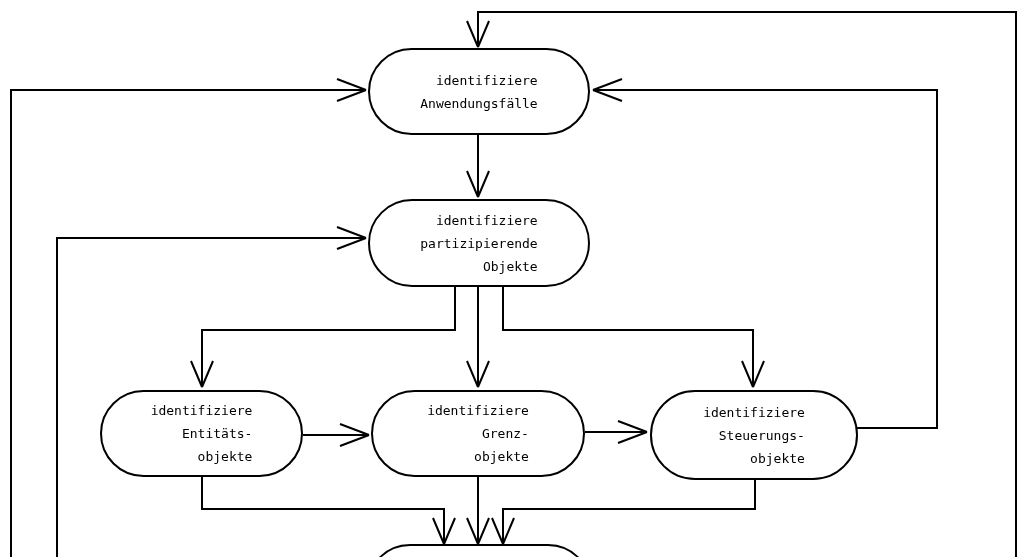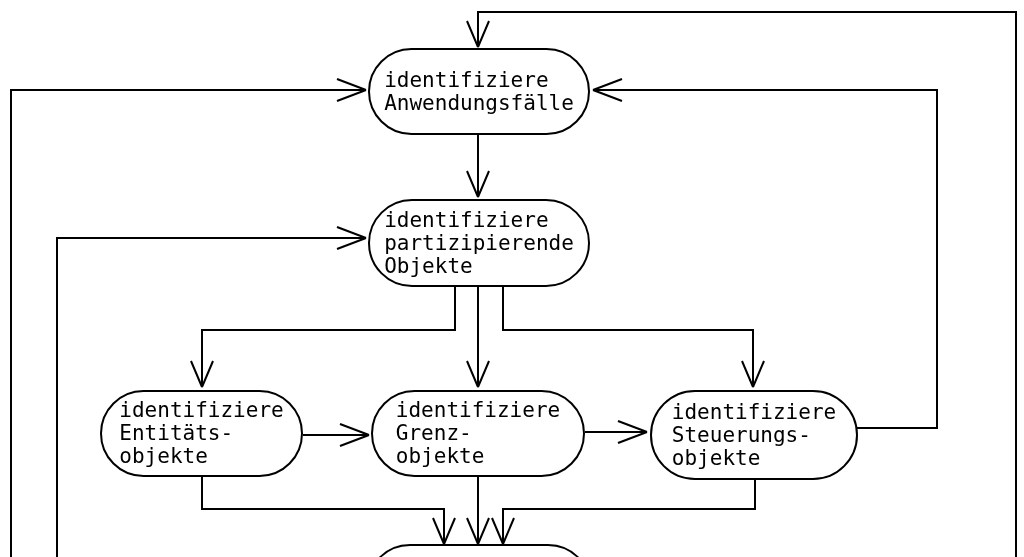"identifiziere" .node { font-size: 21px -> 13px; text-align: left -> right }
